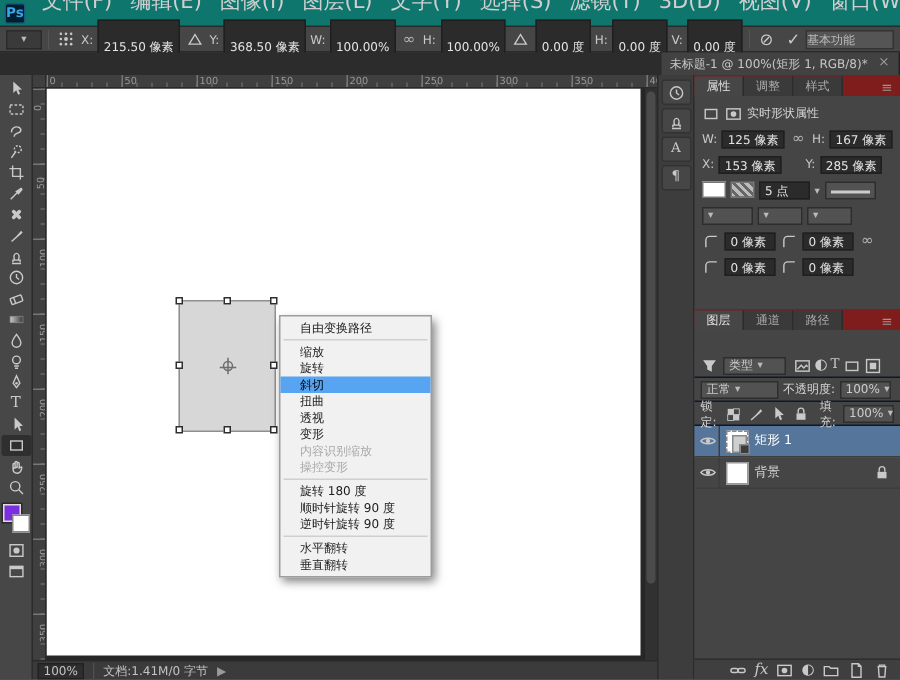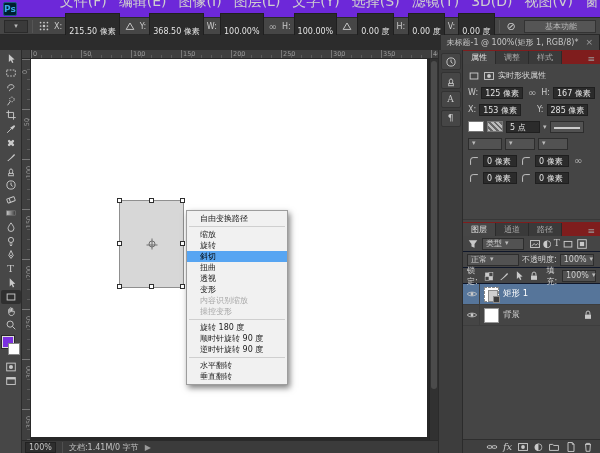"Ps" #menubar { background: #6d28d9 -> #0f766e; gap: 32px -> none }
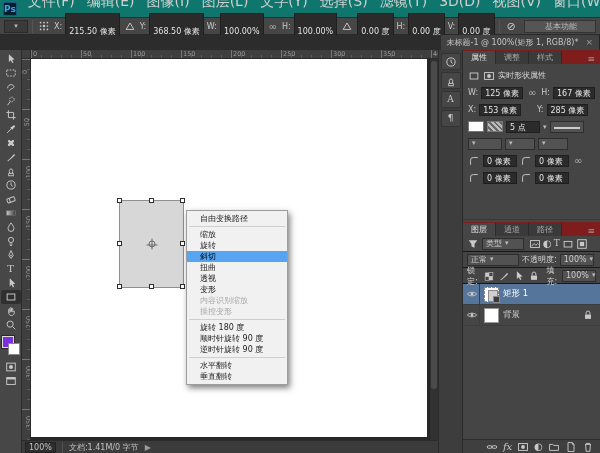"基本功能" #workspace-box { padding: 0 20px -> 0 0; width: 72px -> 59px }
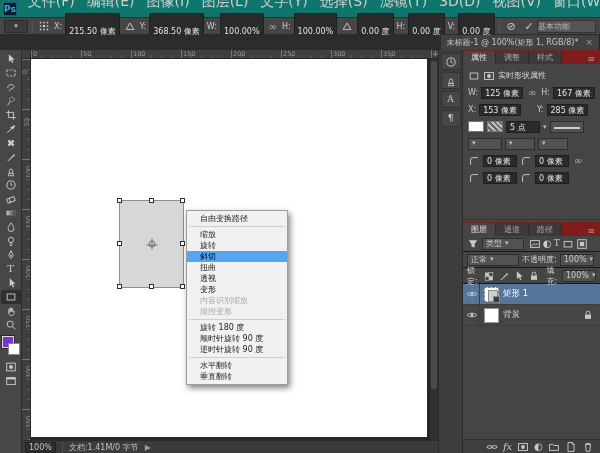"图层" div.ptabs { top: 172px -> 156px }
